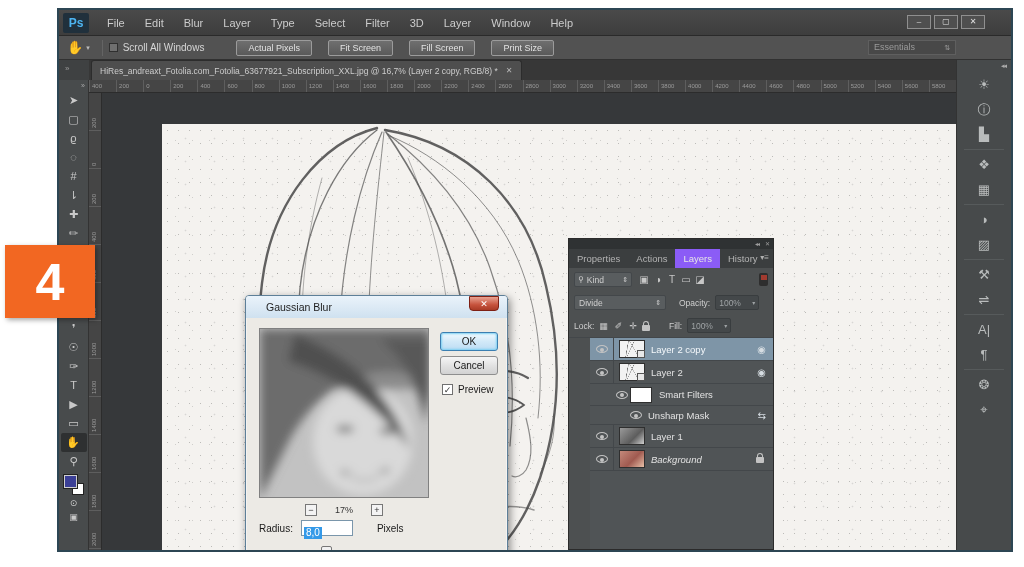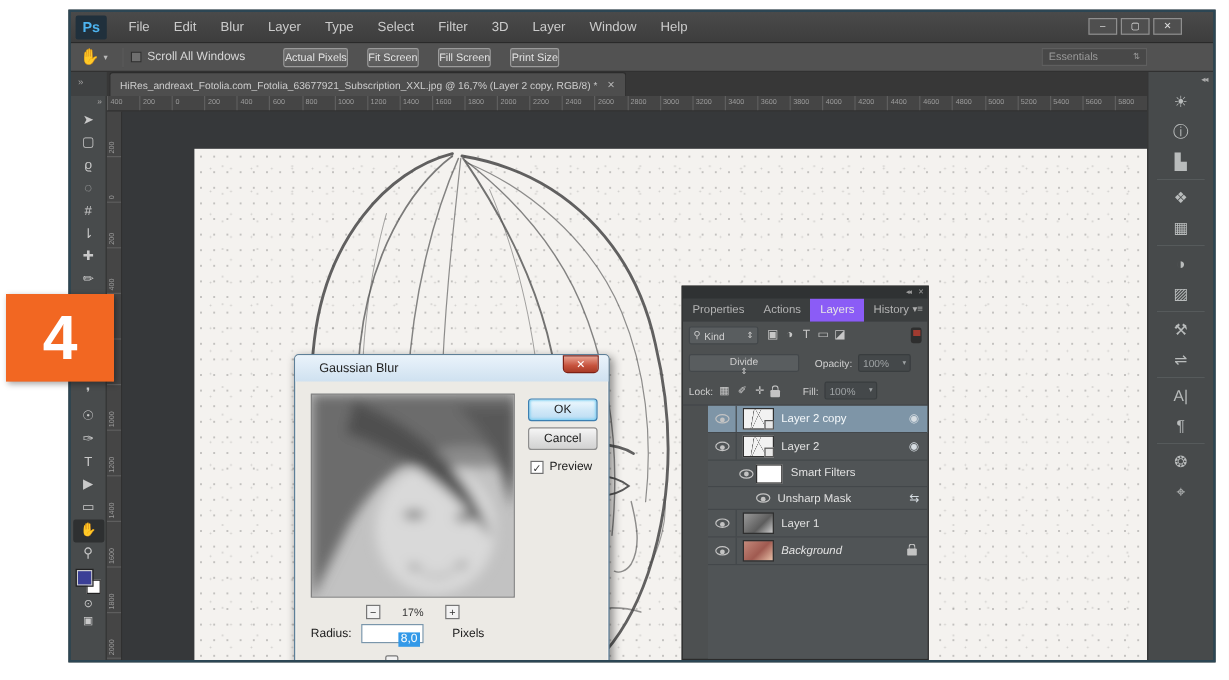"Actual Pixels" .opt-btn { padding: 2px 0 -> 2px 11px }
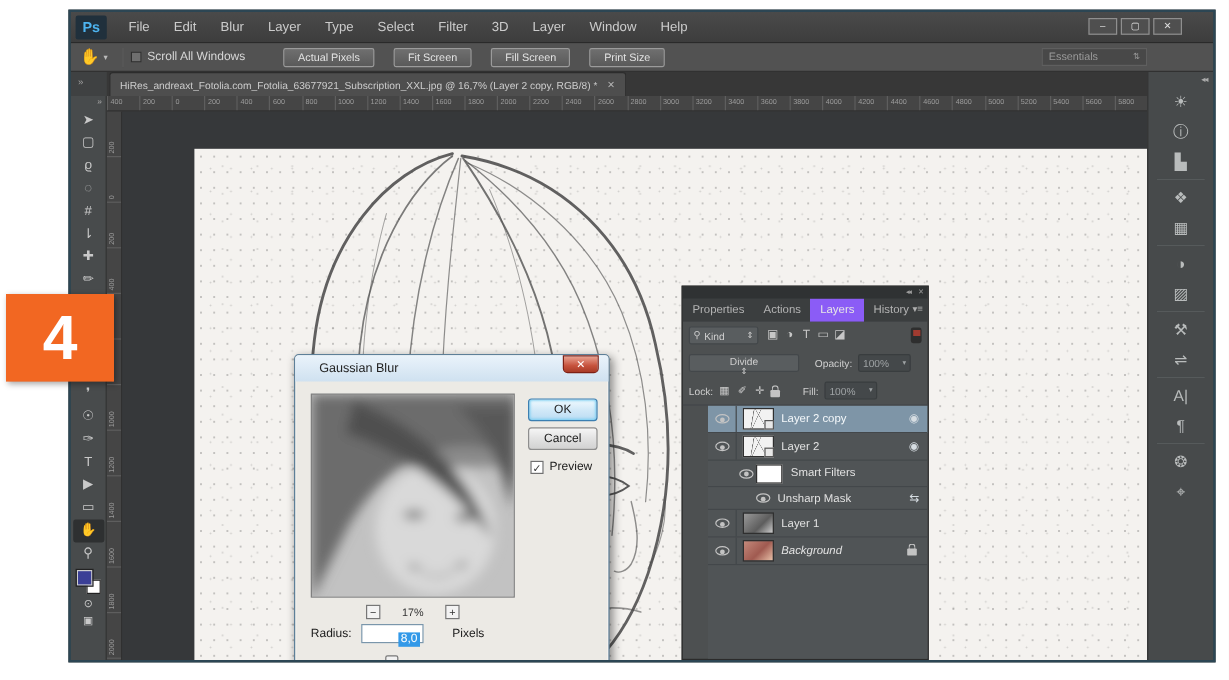"Divide" .blend-select { flex-direction: column -> none }
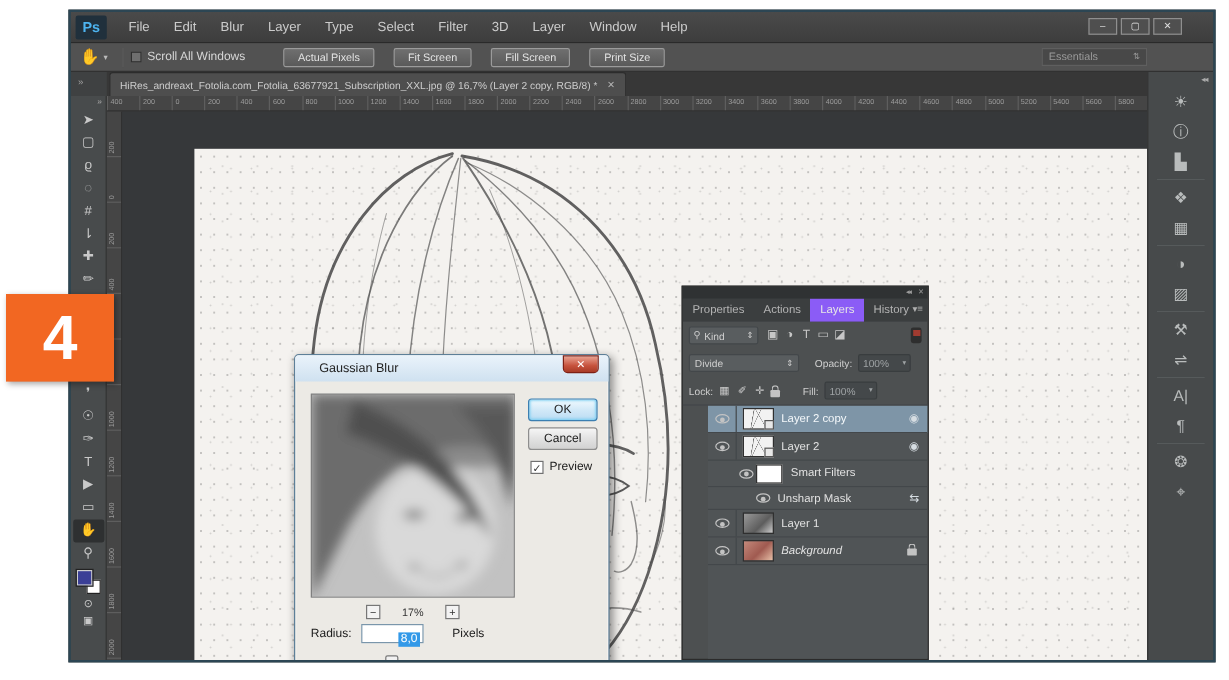"8,0" .radius-input { text-align: right -> none }
